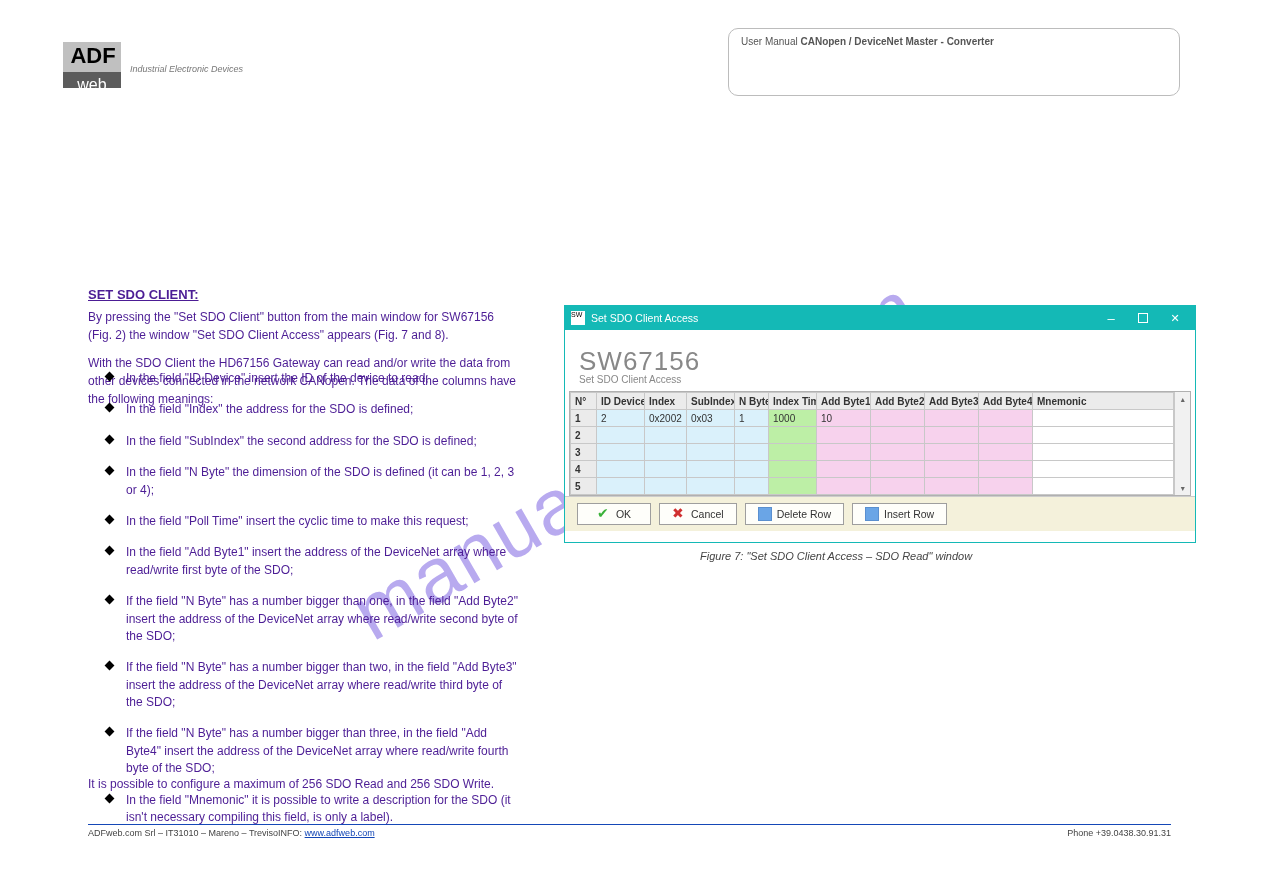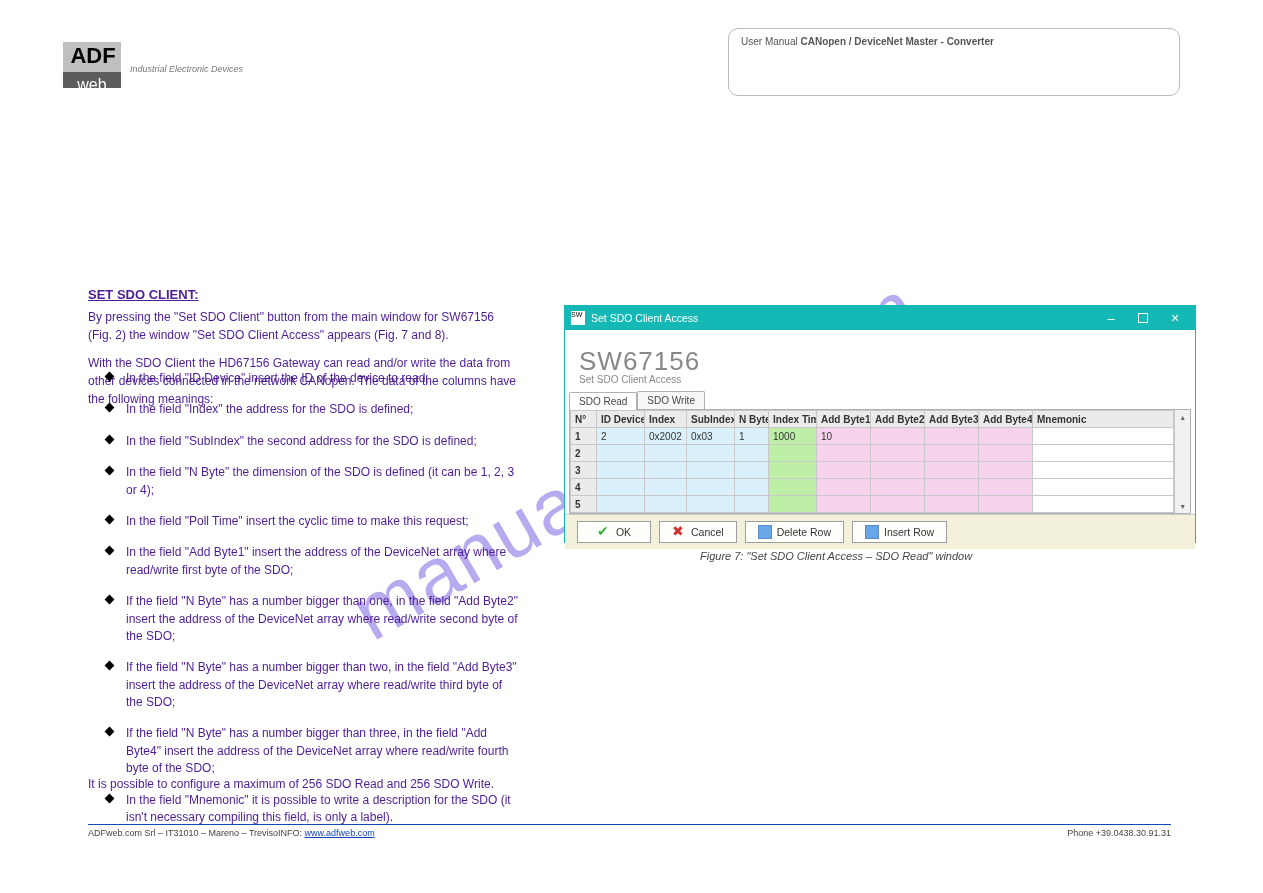"SDO Read" div.tabs-row { html: <div> <div>SDO Read</div> <div>SDO Write</div> </div> -> none }
